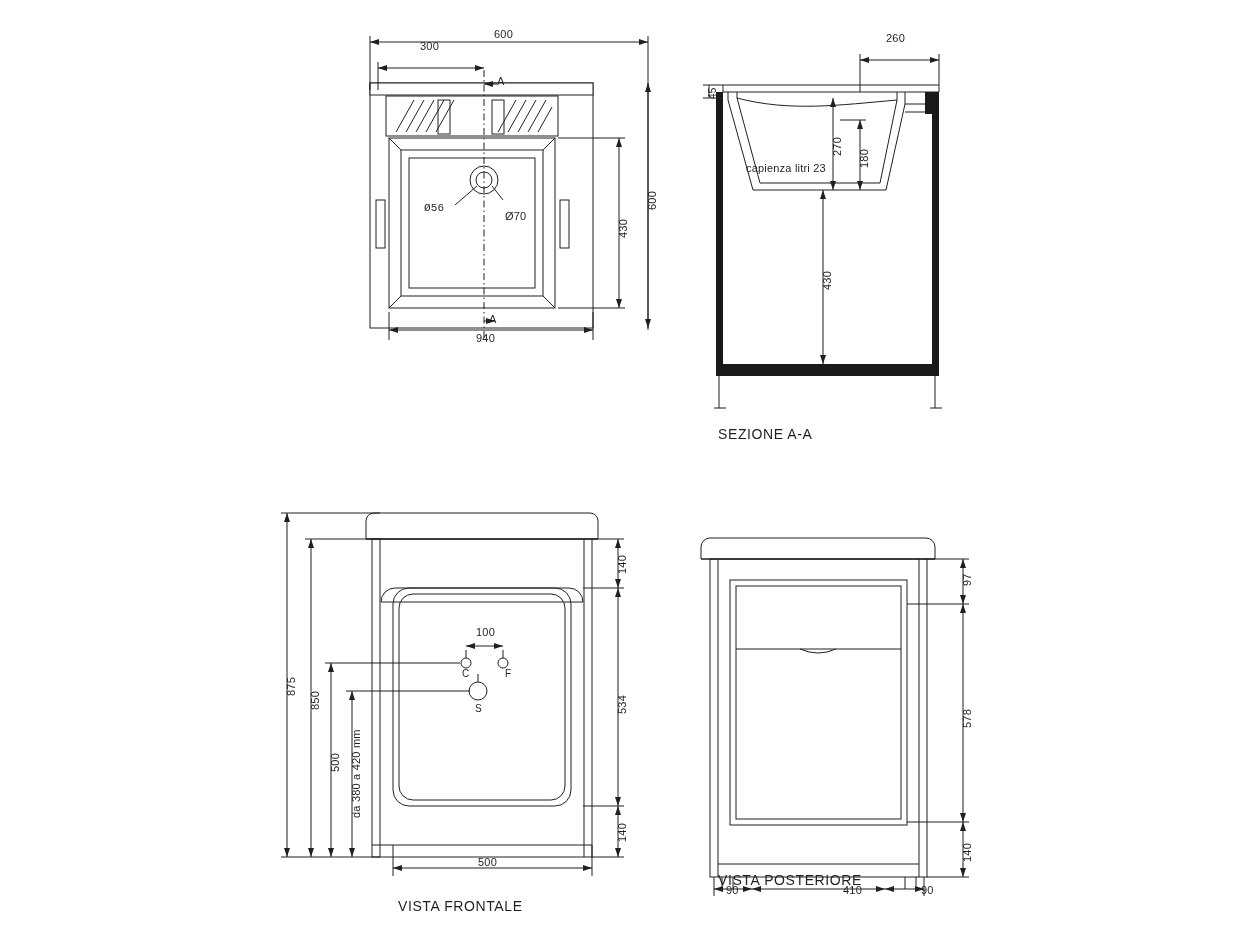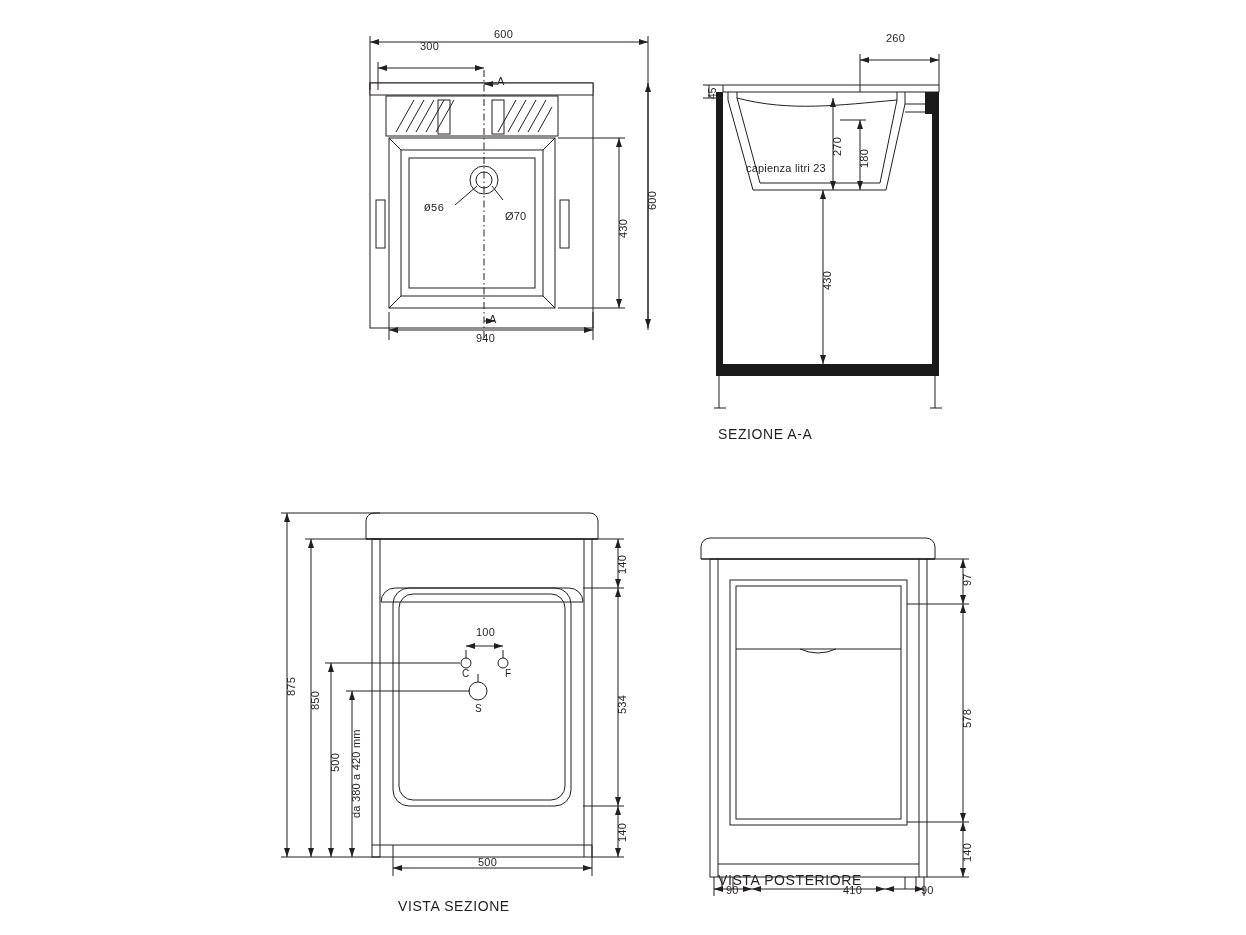"VISTA SEZIONE" div.lbl { text: SEZIONE -> FRONTALE }
